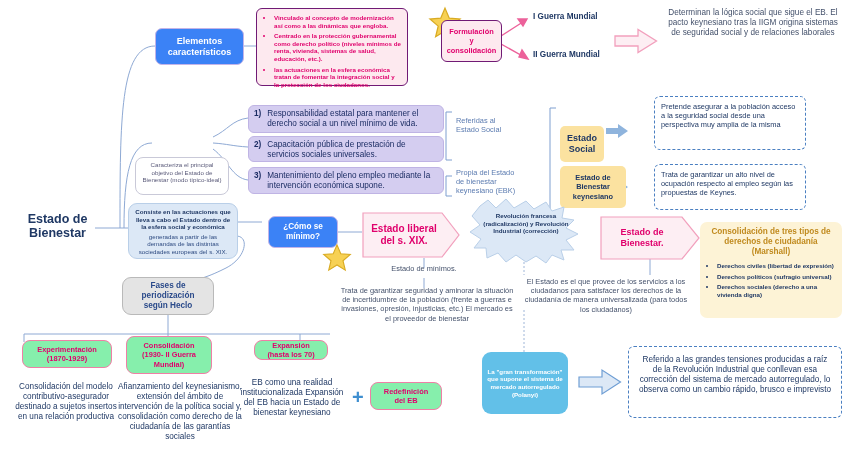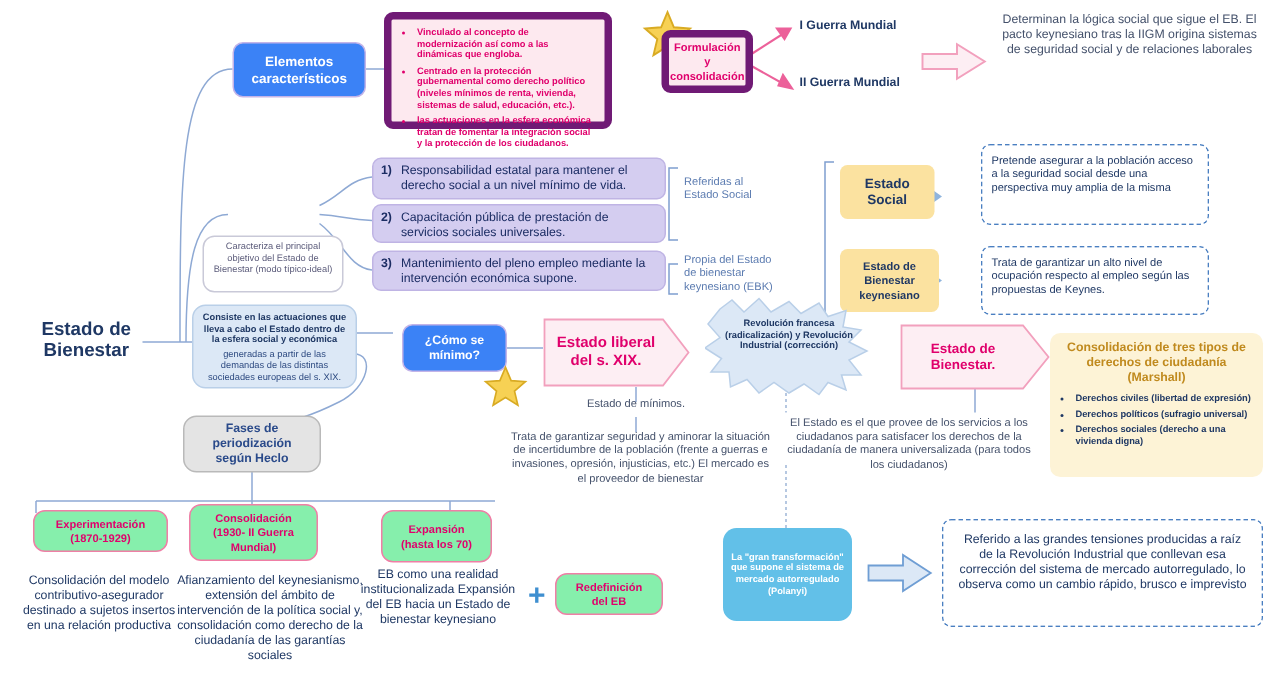"Formulación" .pinkbox { border: 5px solid #701a75 -> 1px solid #701a75 }
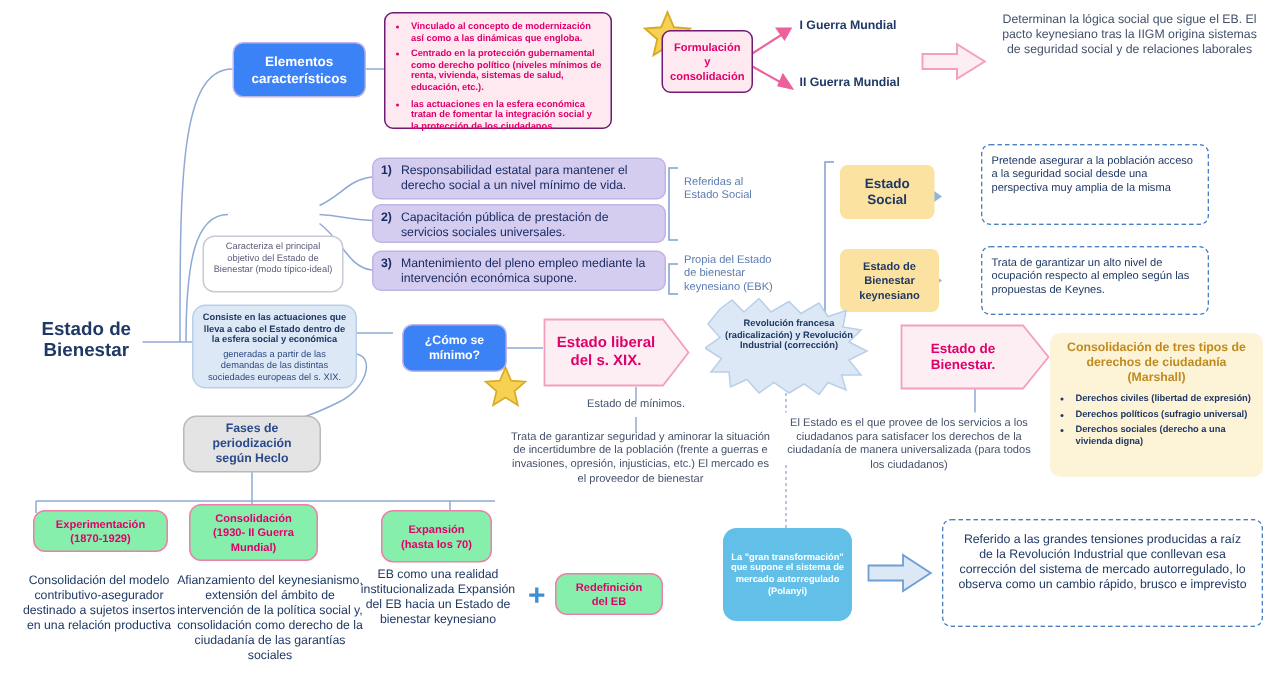"Estado" div.node { top: 110px -> 126px; width: 63px -> 44px }
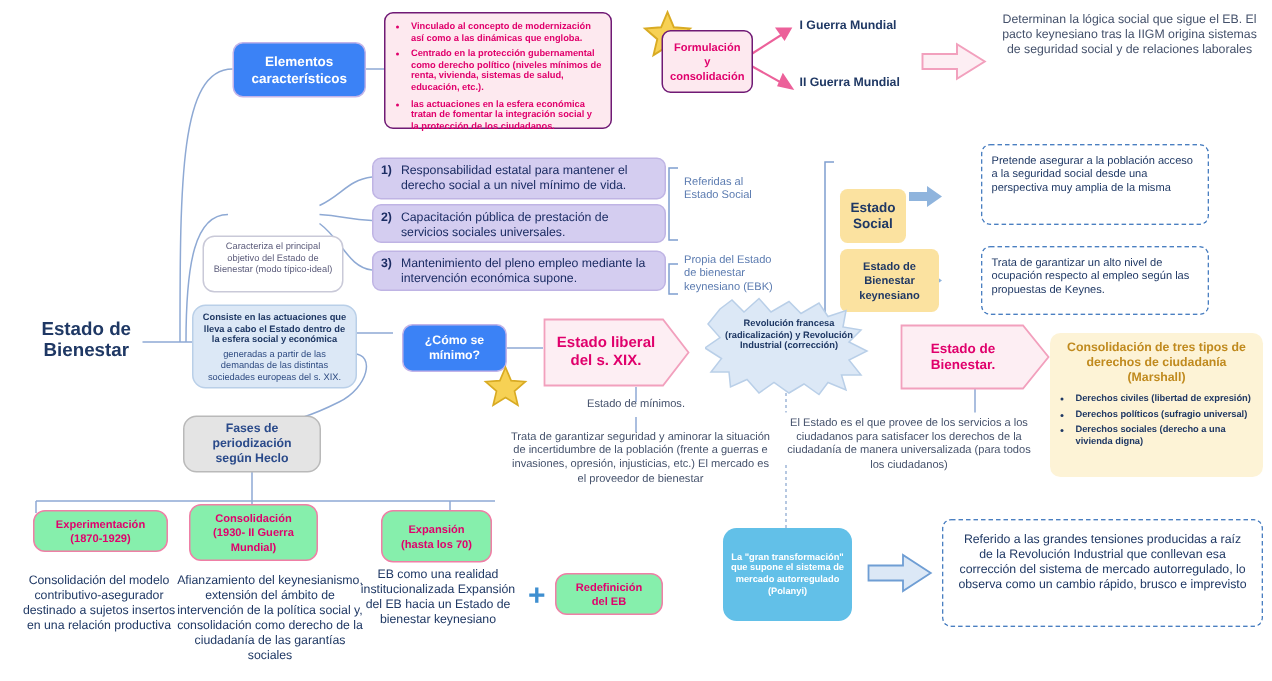"Expansión" div.node { height: 35px -> 20px }
